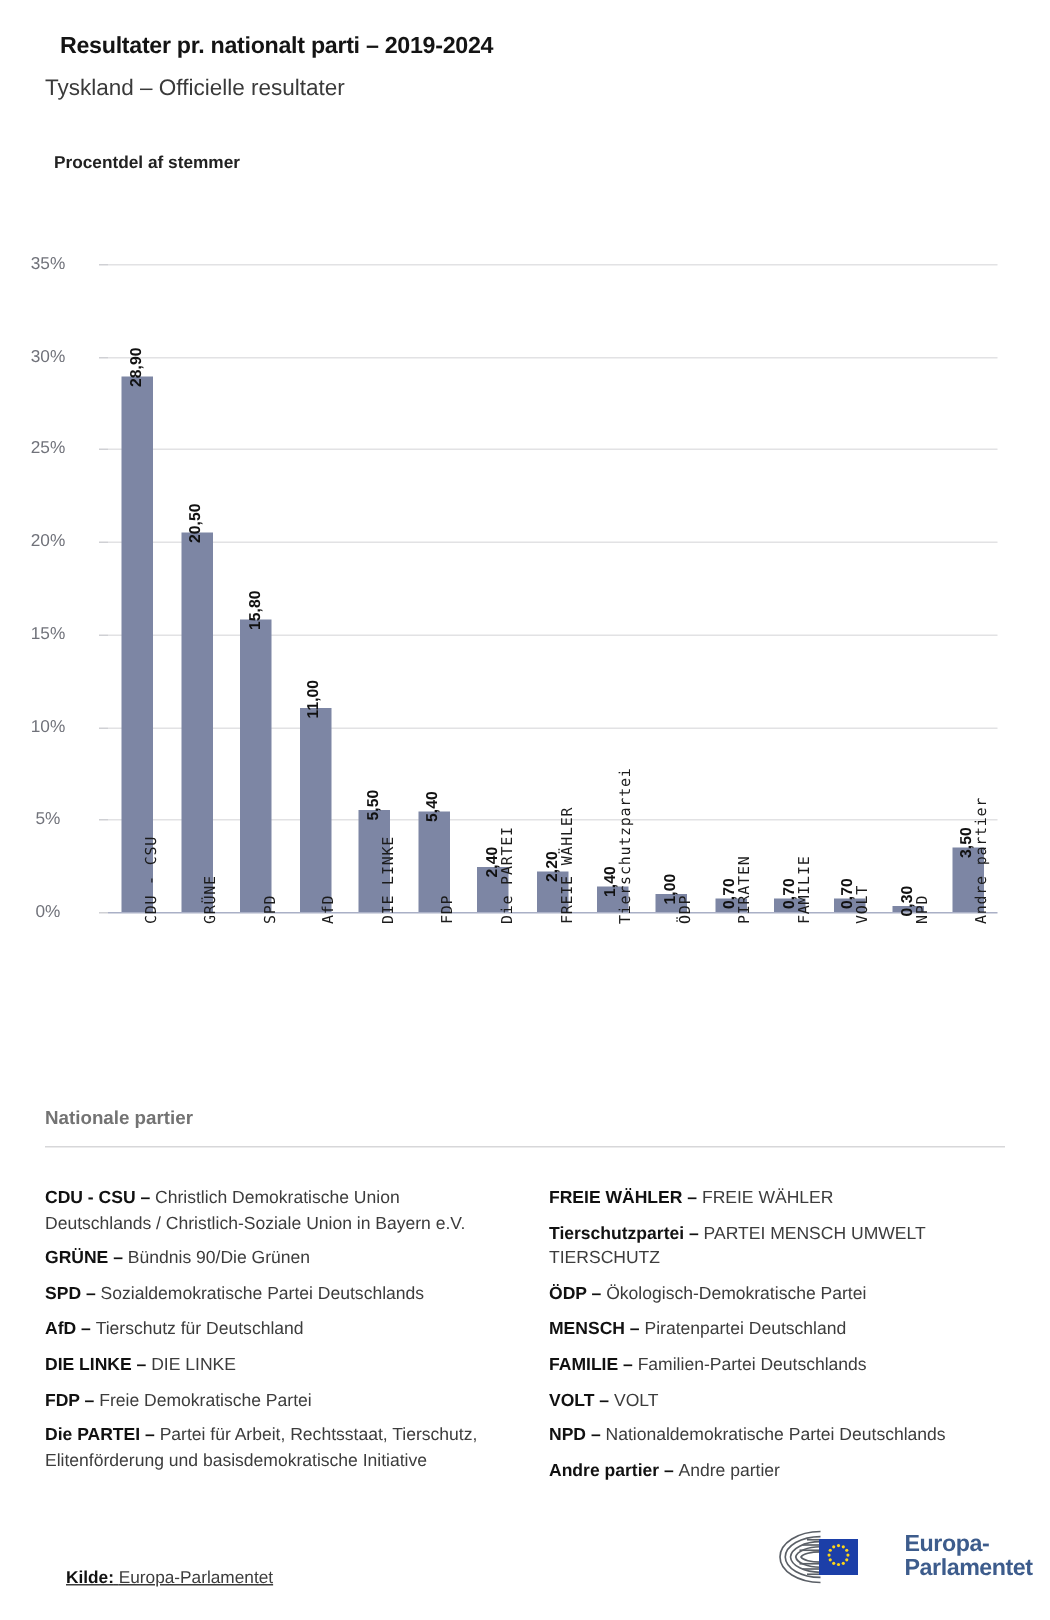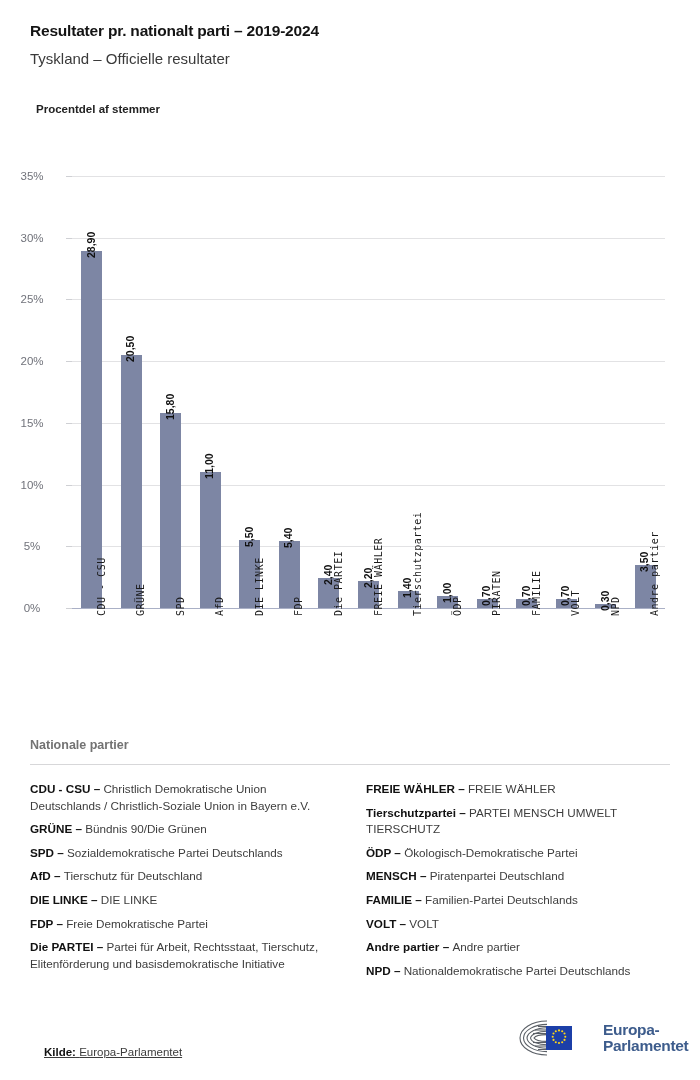"Resultater pr. nationalt parti –" .title { left: 30px -> 40px }
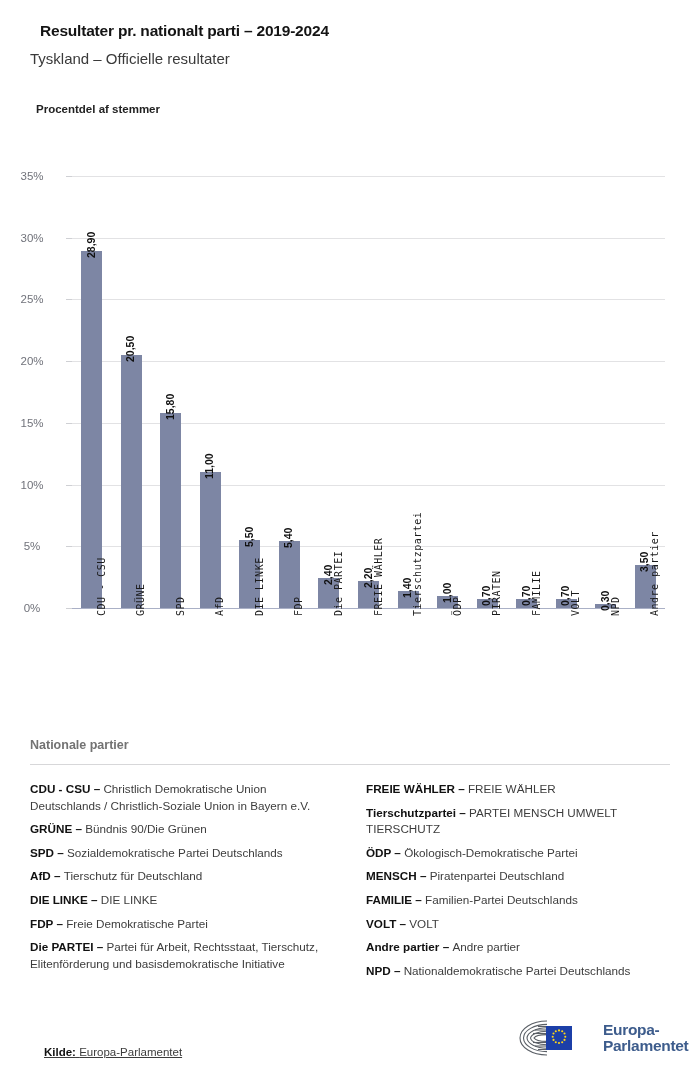"CDU - CSU – Christlich" .legend-cols { margin-top: 16px -> 26px }
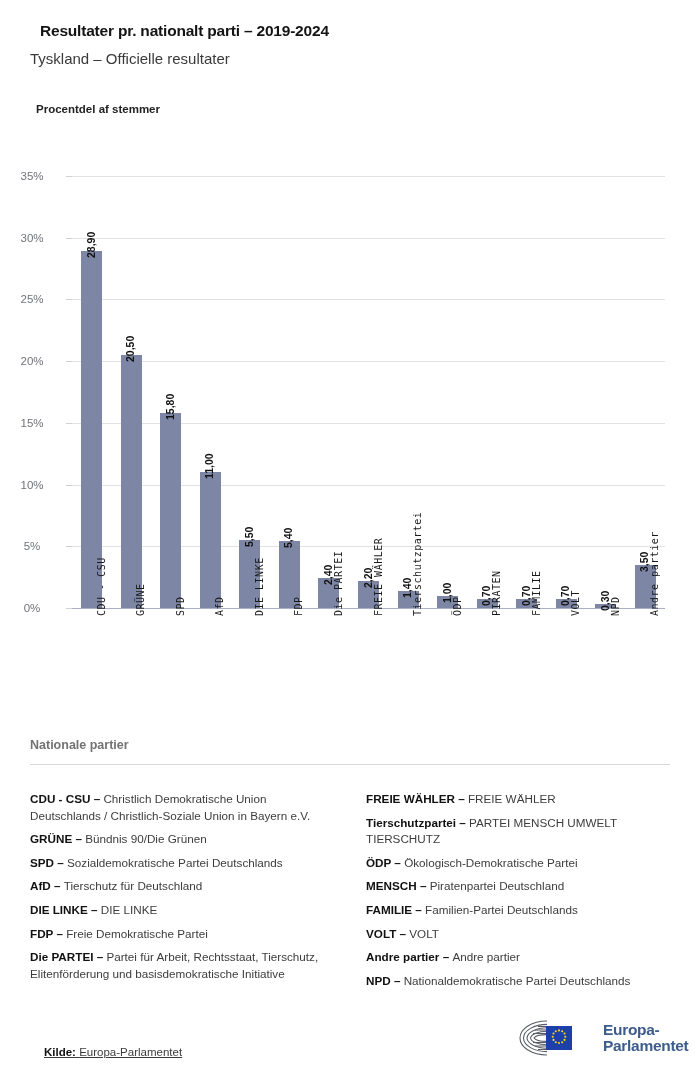"Andre partier – Andre partier" div.legend-item { order: before "NPD – Nationaldemokratische Partei" -> after "NPD – Nationaldemokratische Partei" }
